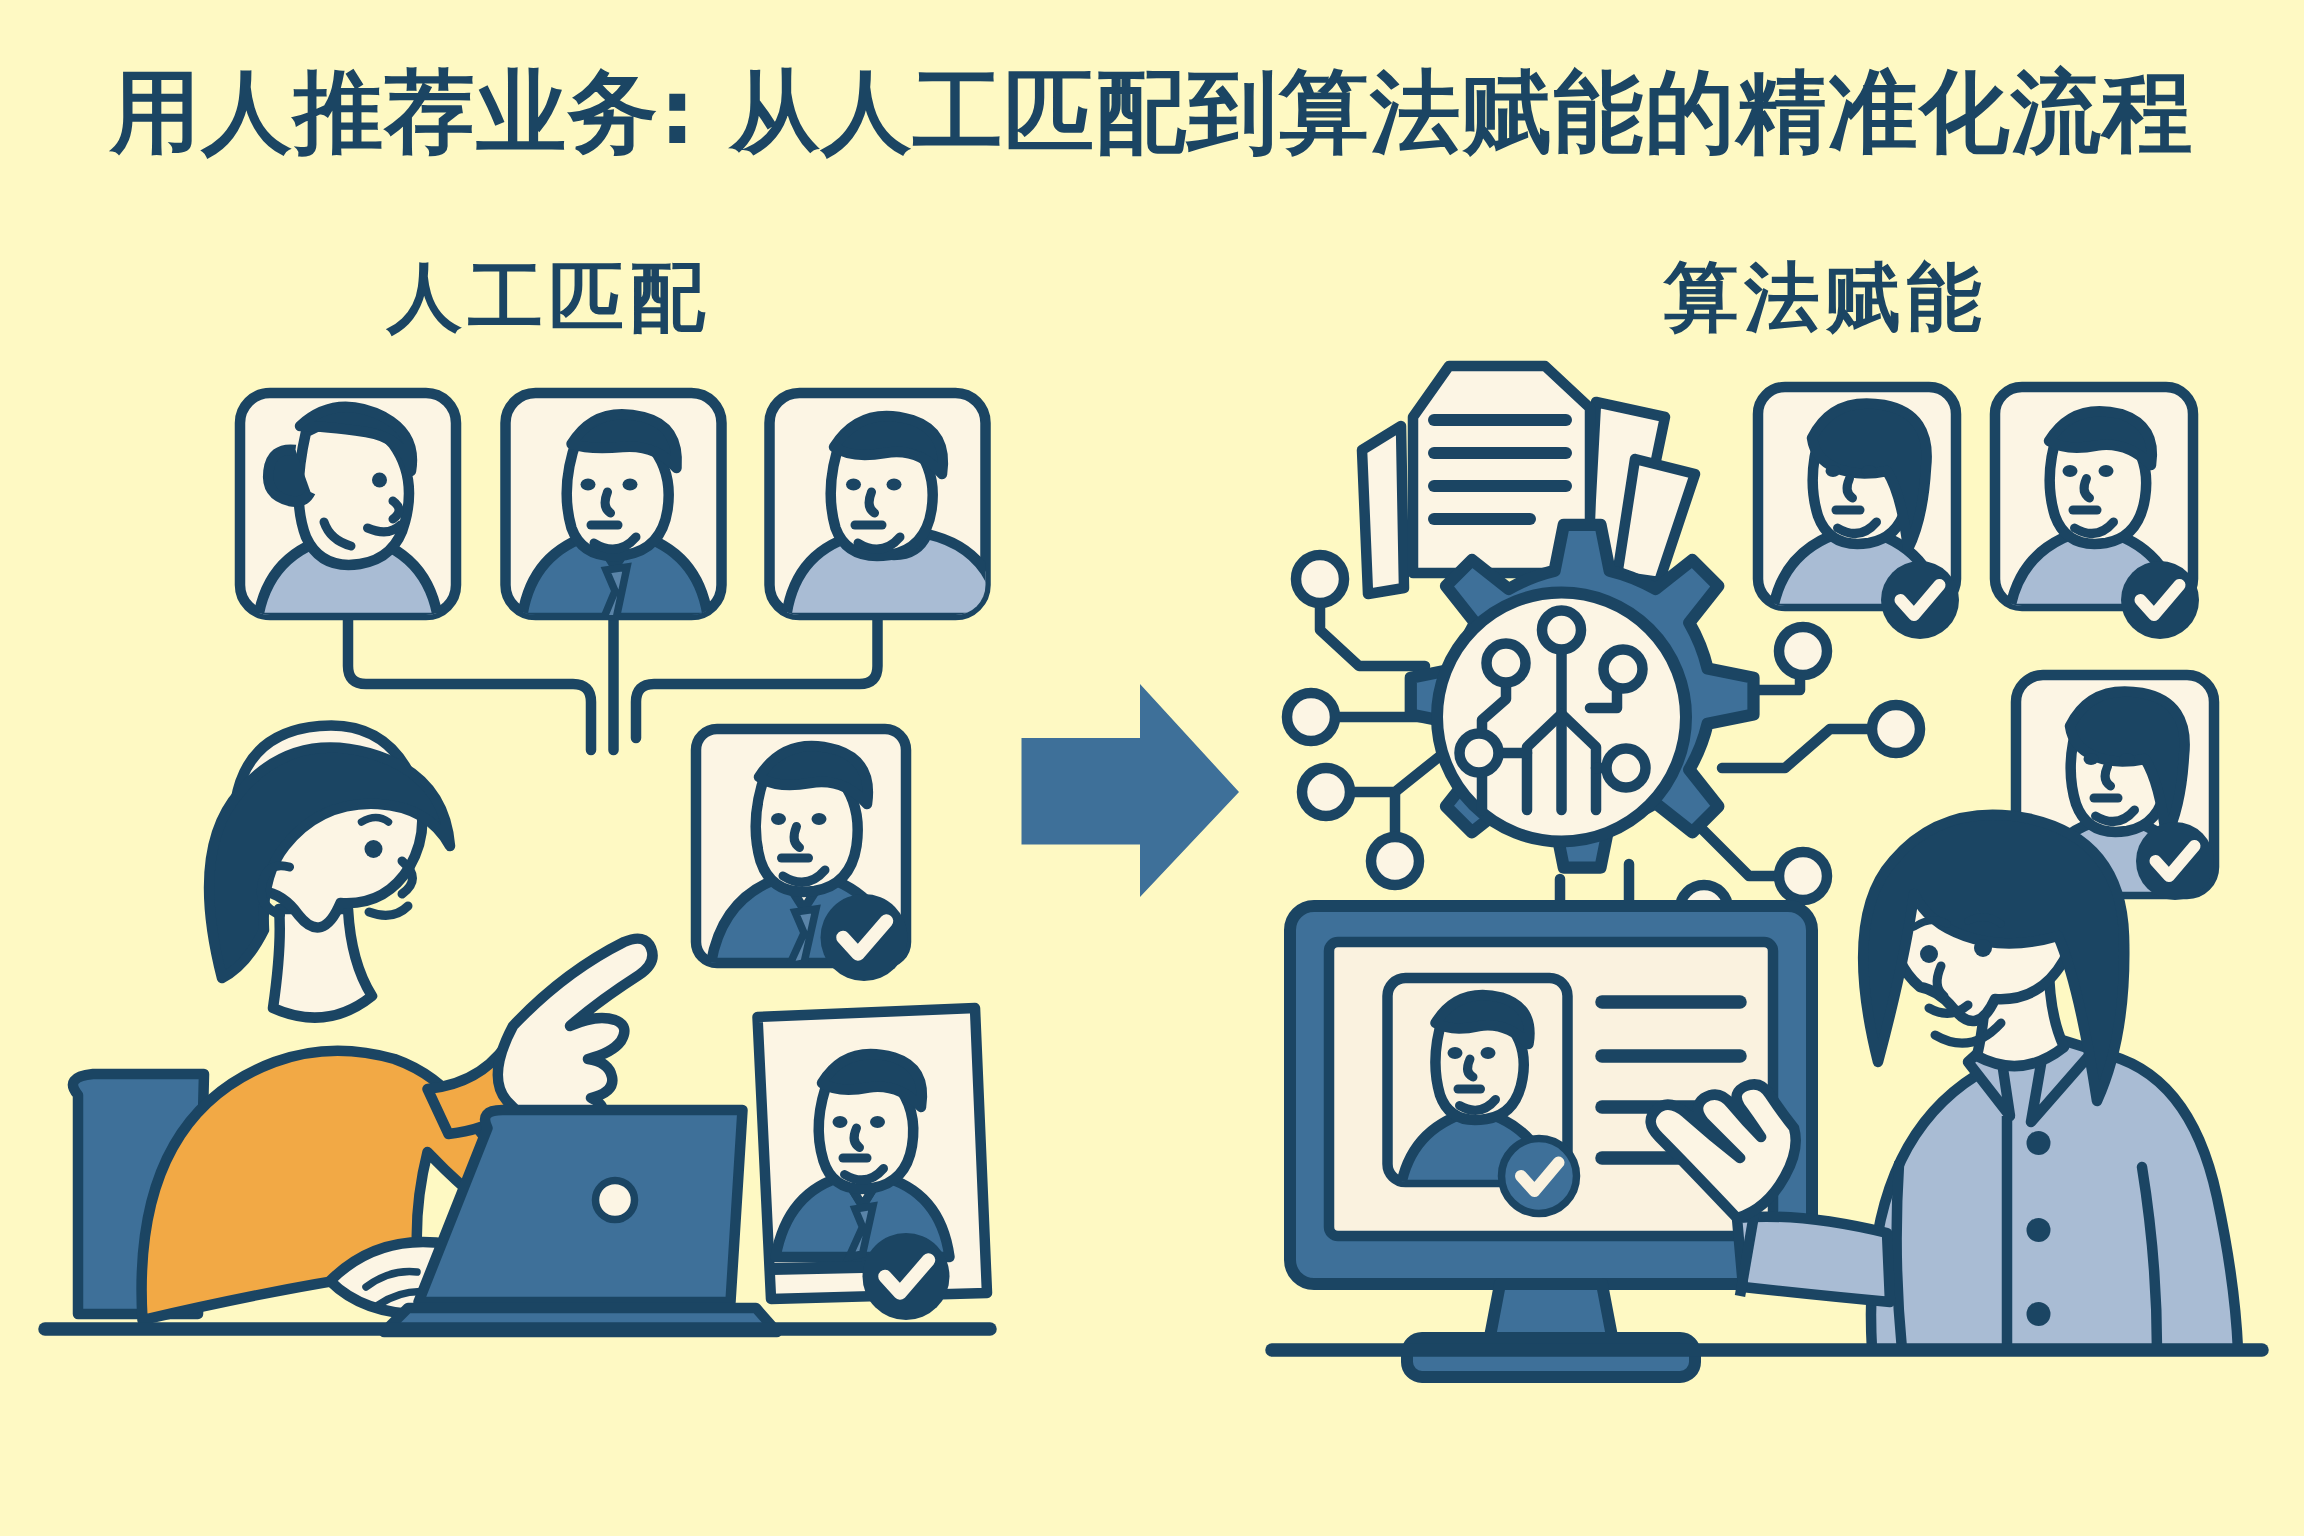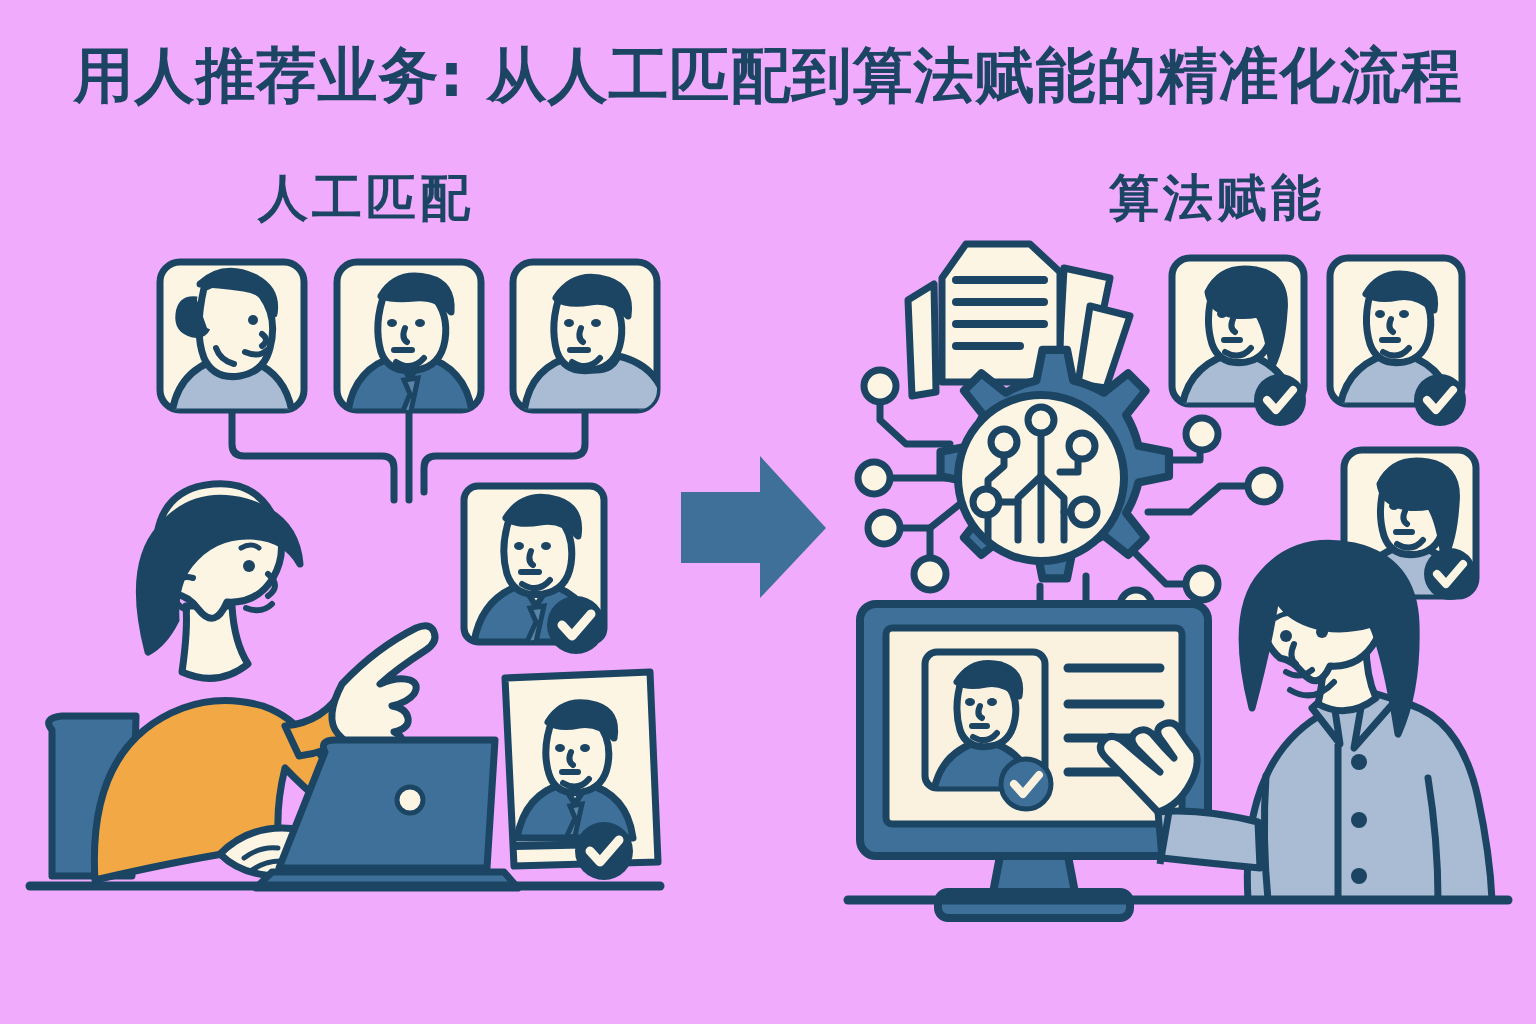"用人推荐业务: 从人工匹配到算法赋能的精准化流程" #poster { background: #f0abfc -> #fef9c3 }
